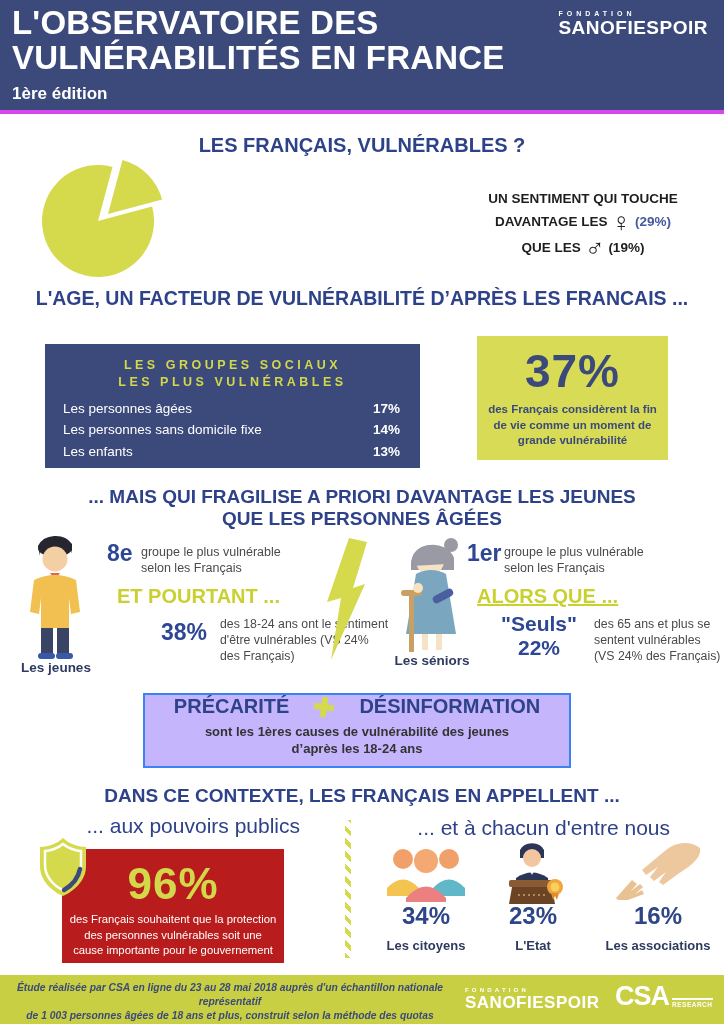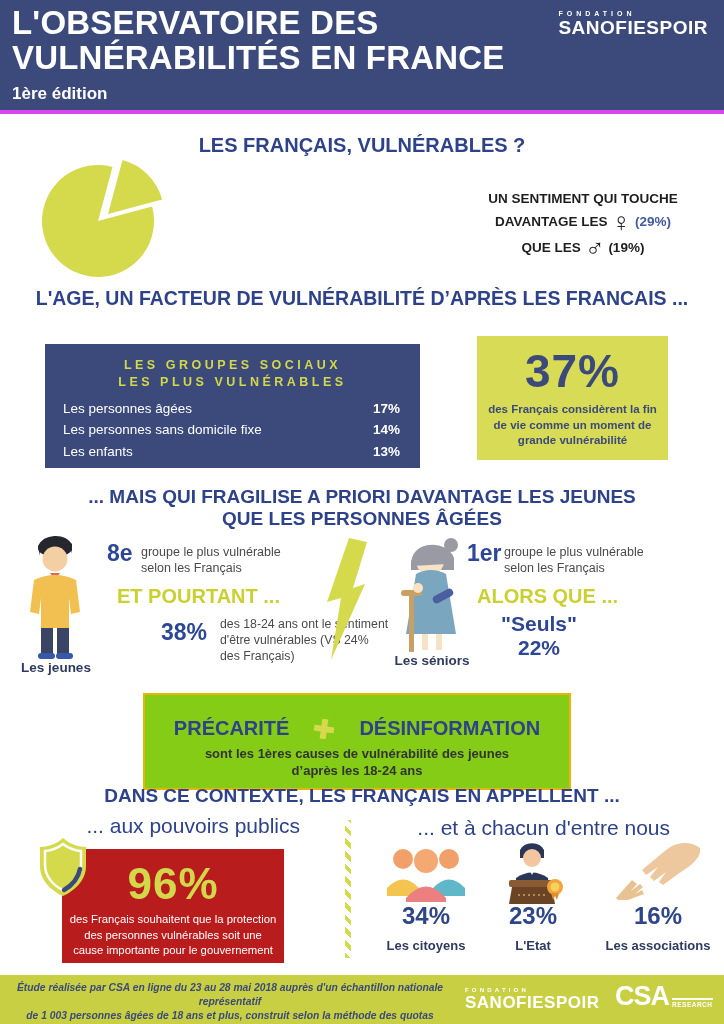"ALORS QUE ..." div.callout { text-decoration: none -> underline }
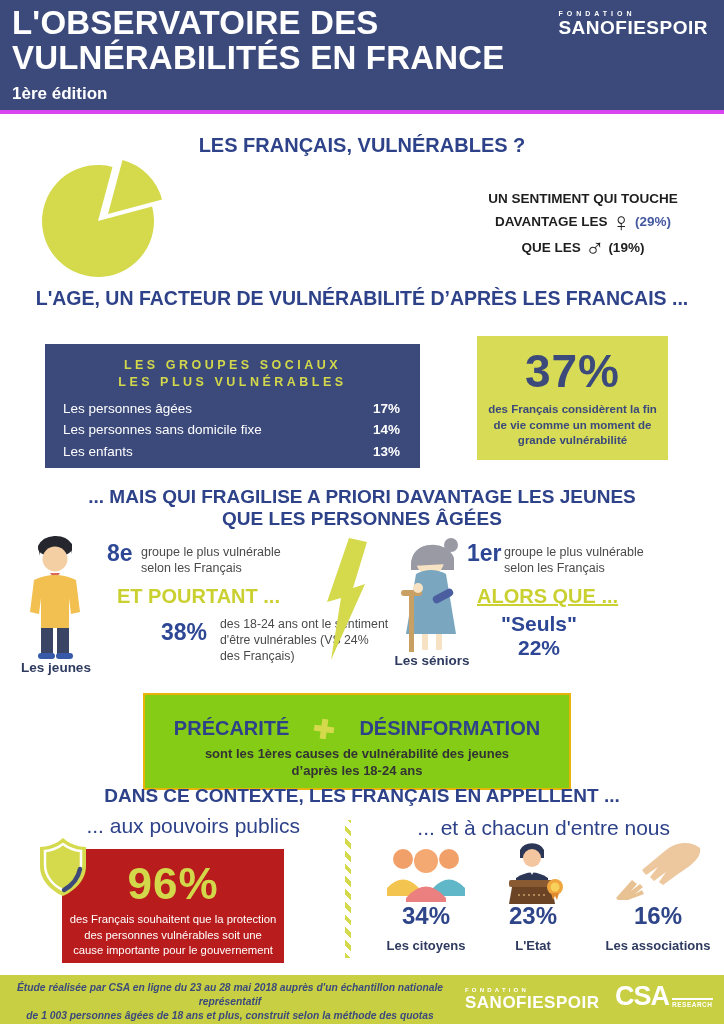"des 65 ans et plus" div.stat-text { html: none -> <div>des 65 ans et plus se sentent vulnérables (VS 24% des Français)</div> }
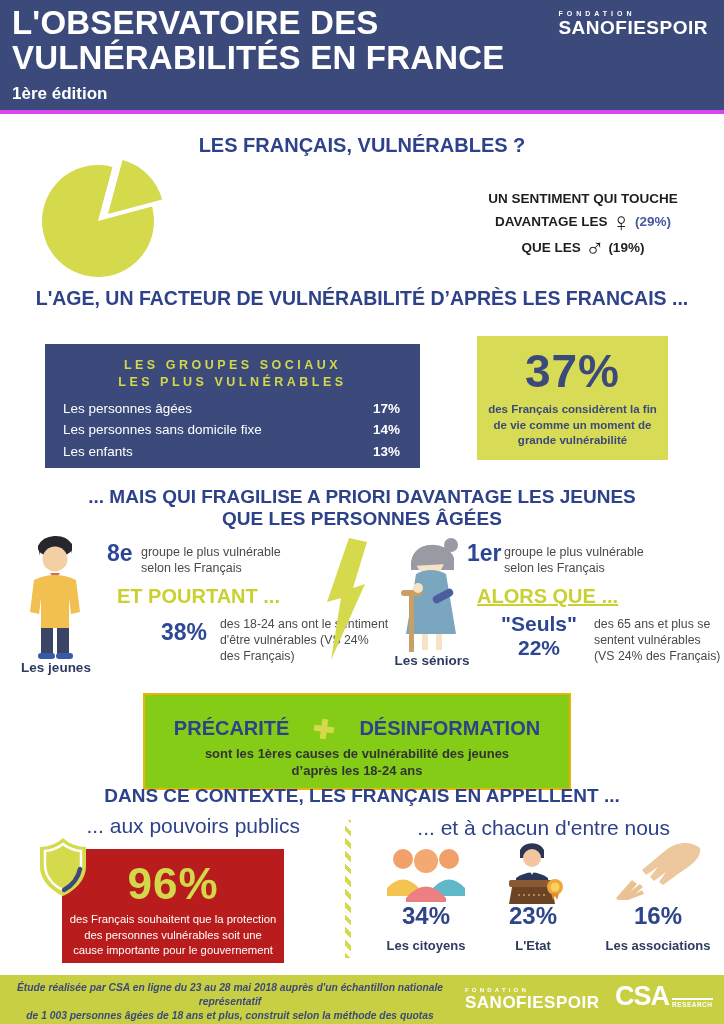"PRÉCARITÉ" .causes-box { background: #84cc16 -> #c4b5fd; border: 2px solid #eab308 -> 2px solid #3b82f6; padding-top: 22px -> 0 }
